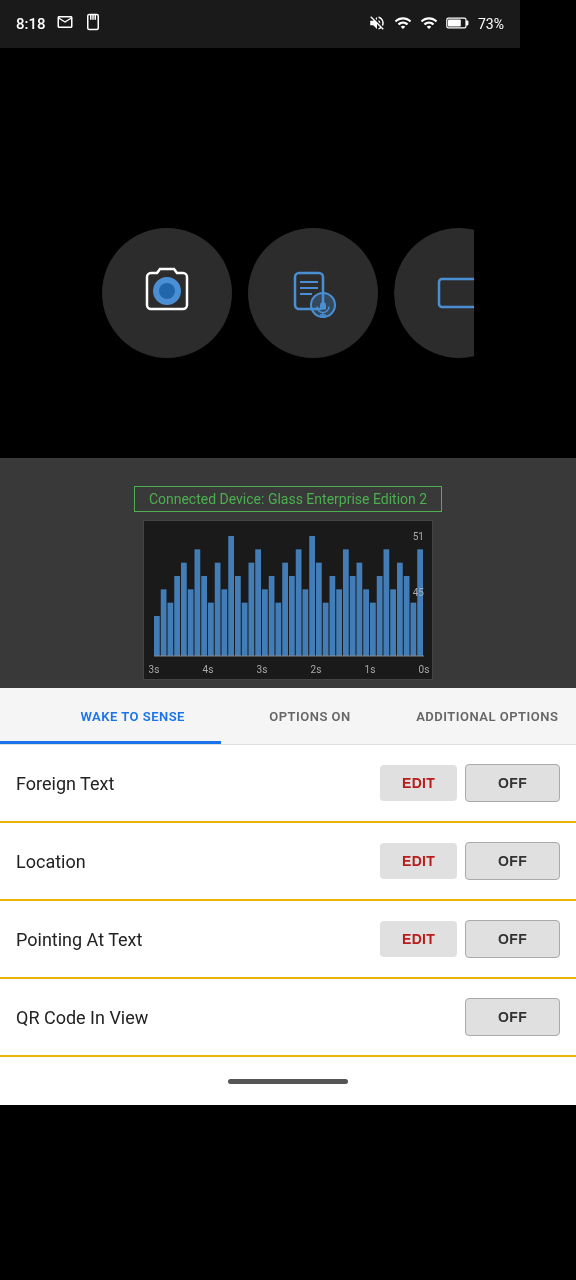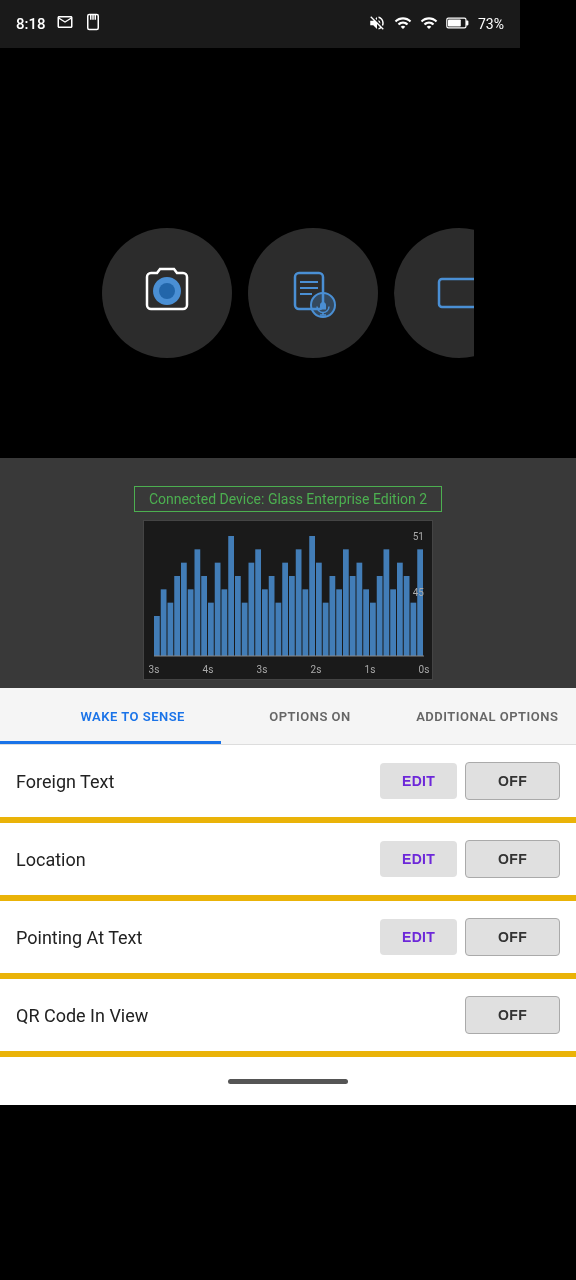"Foreign Text" .setting-row { border-bottom: 6px solid #eab308 -> 2px solid #eab308 }
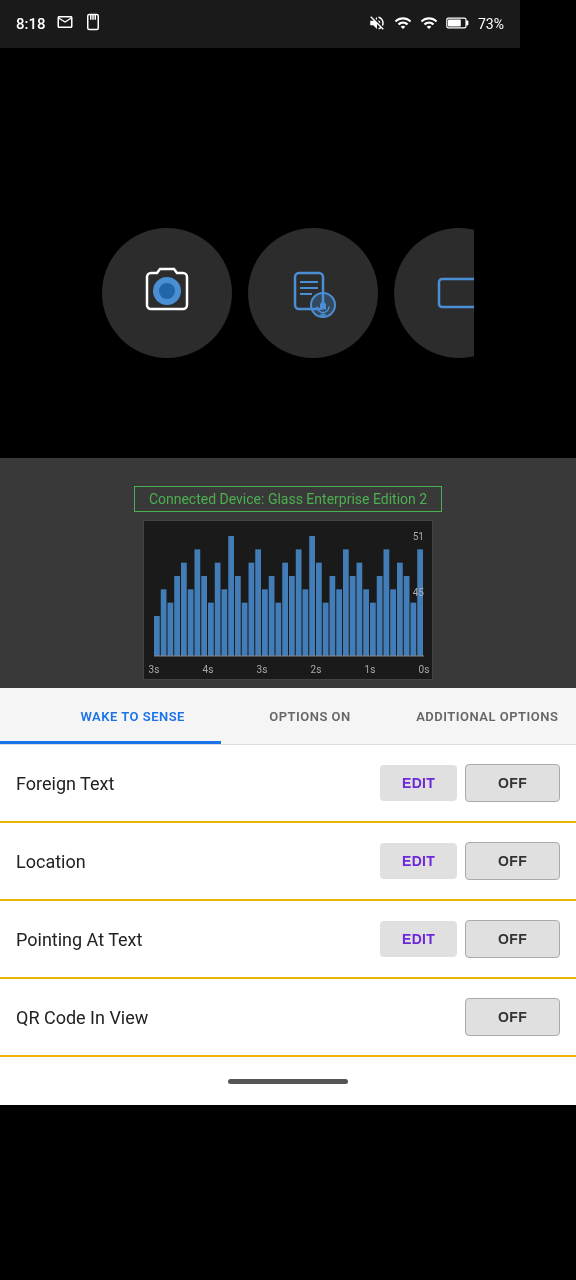"EDIT" .btn-edit { color: #6d28d9 -> #b91c1c }
